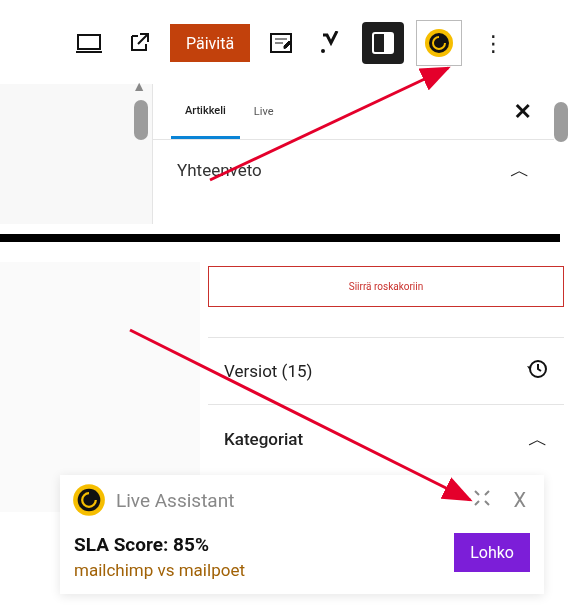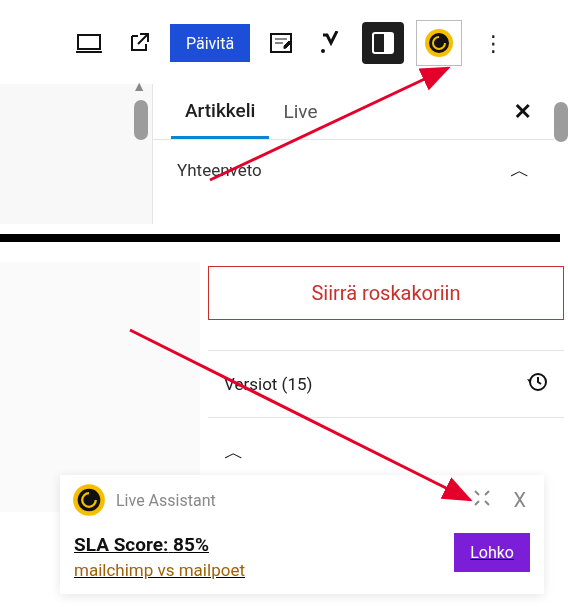"Päivitä" .tool.btn-primary { background: #1d4ed8 -> #c2410c }
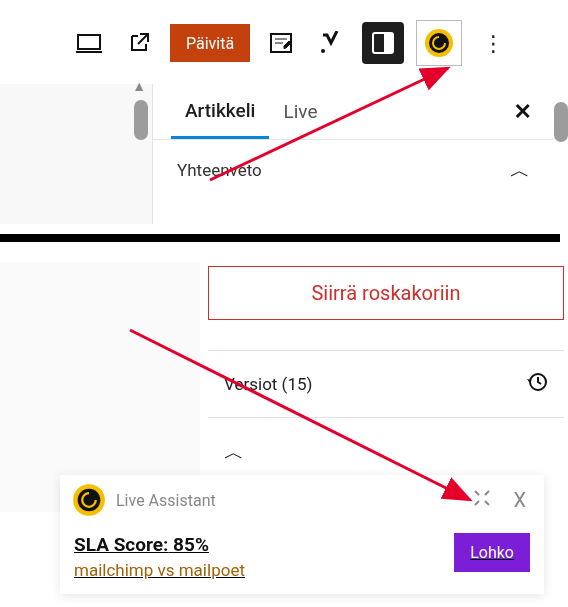"Artikkeli" .tab { font-size: 19px -> 11px }
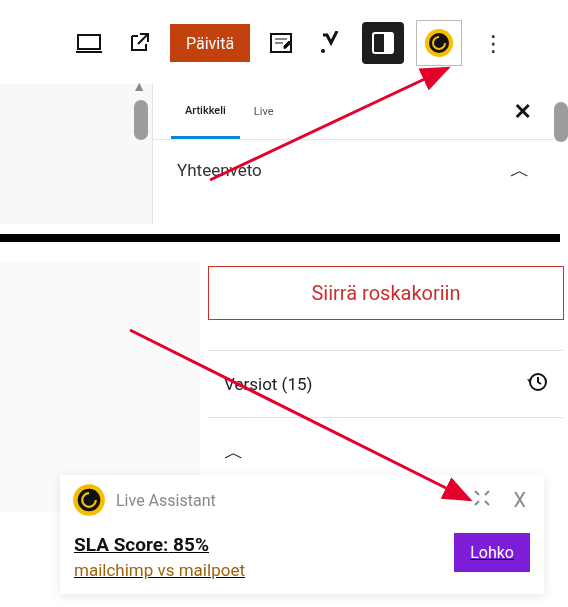"Siirrä roskakoriin" .trash { font-size: 20px -> 10px }
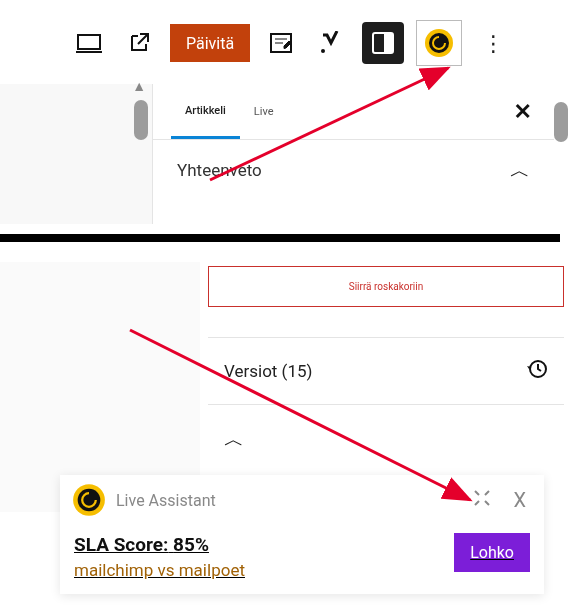"Kategoriat" span { html: none -> <span>Kategoriat</span> }
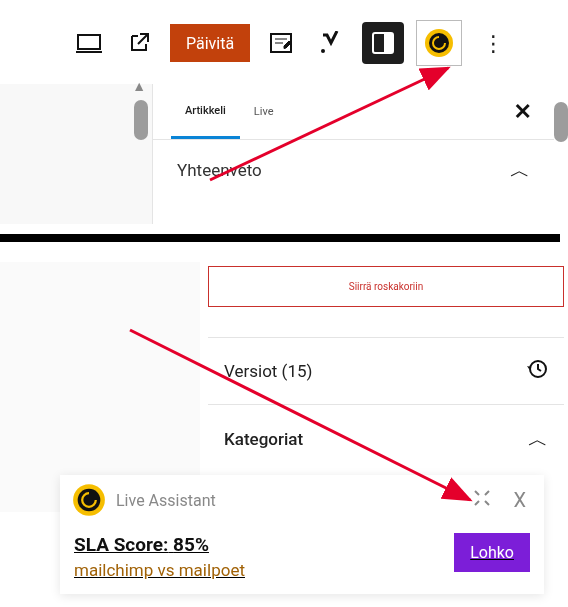"Live Assistant" .assistant-title { font-size: 16px -> 19px }
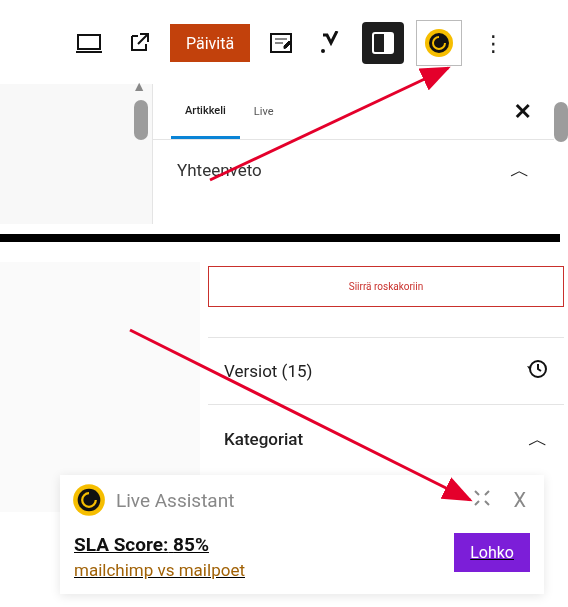"SLA Score: 85%" .assistant-body { text-decoration: underline -> none }
